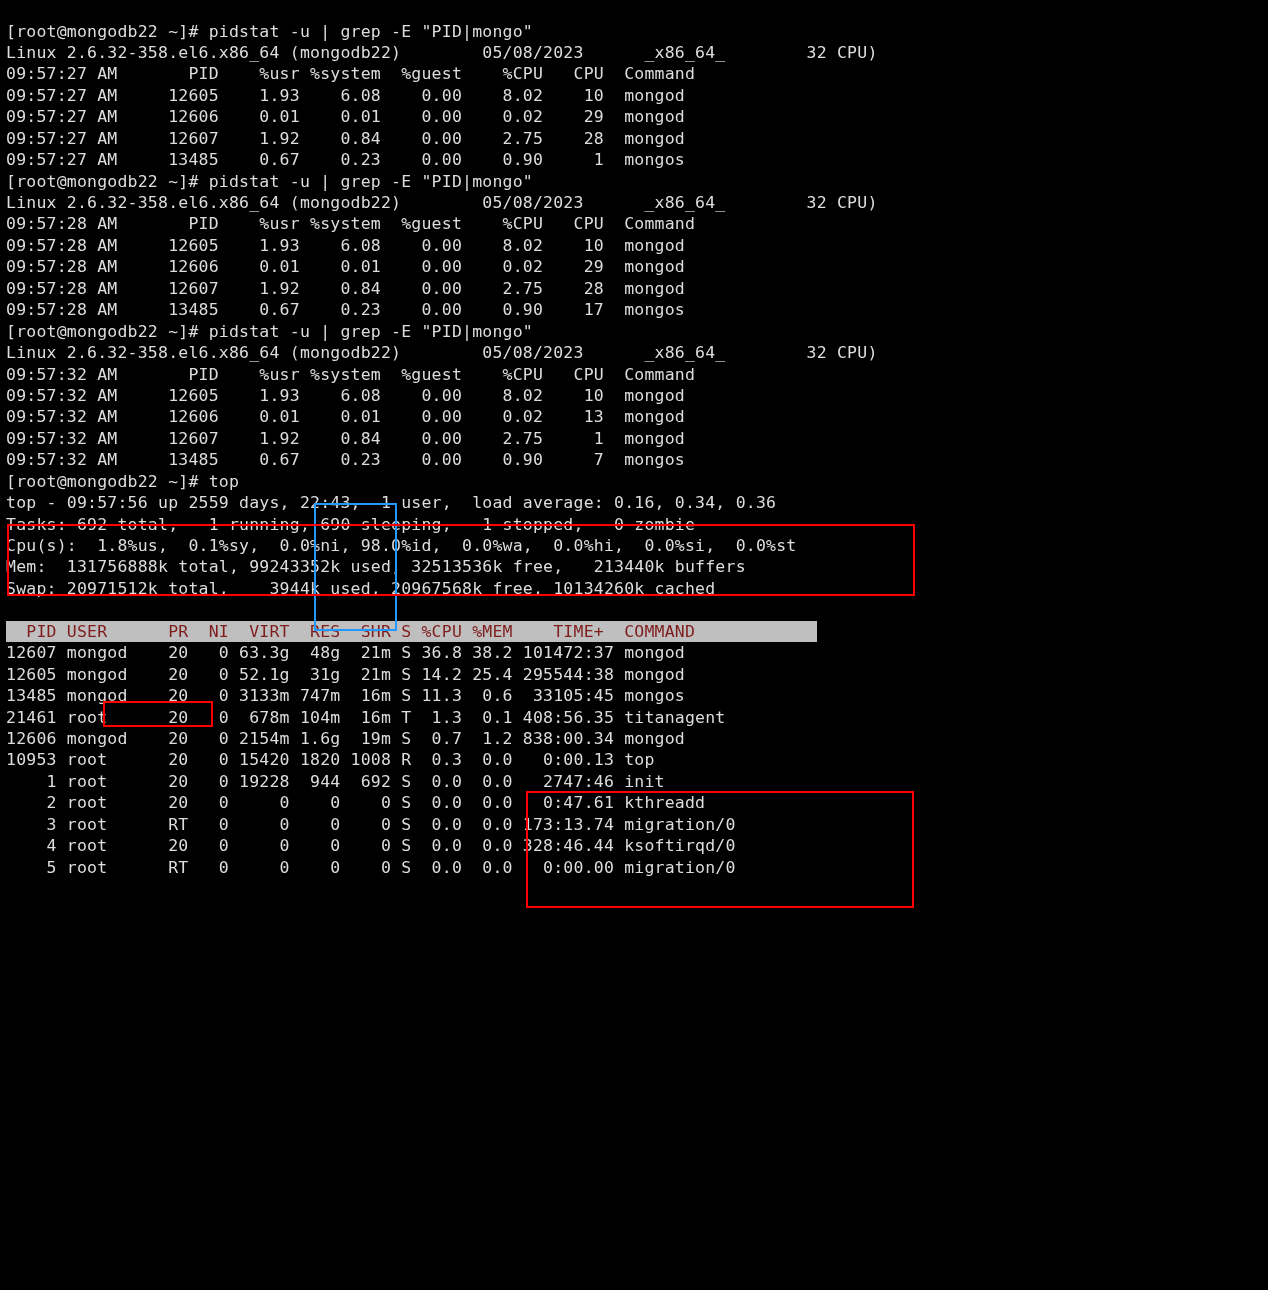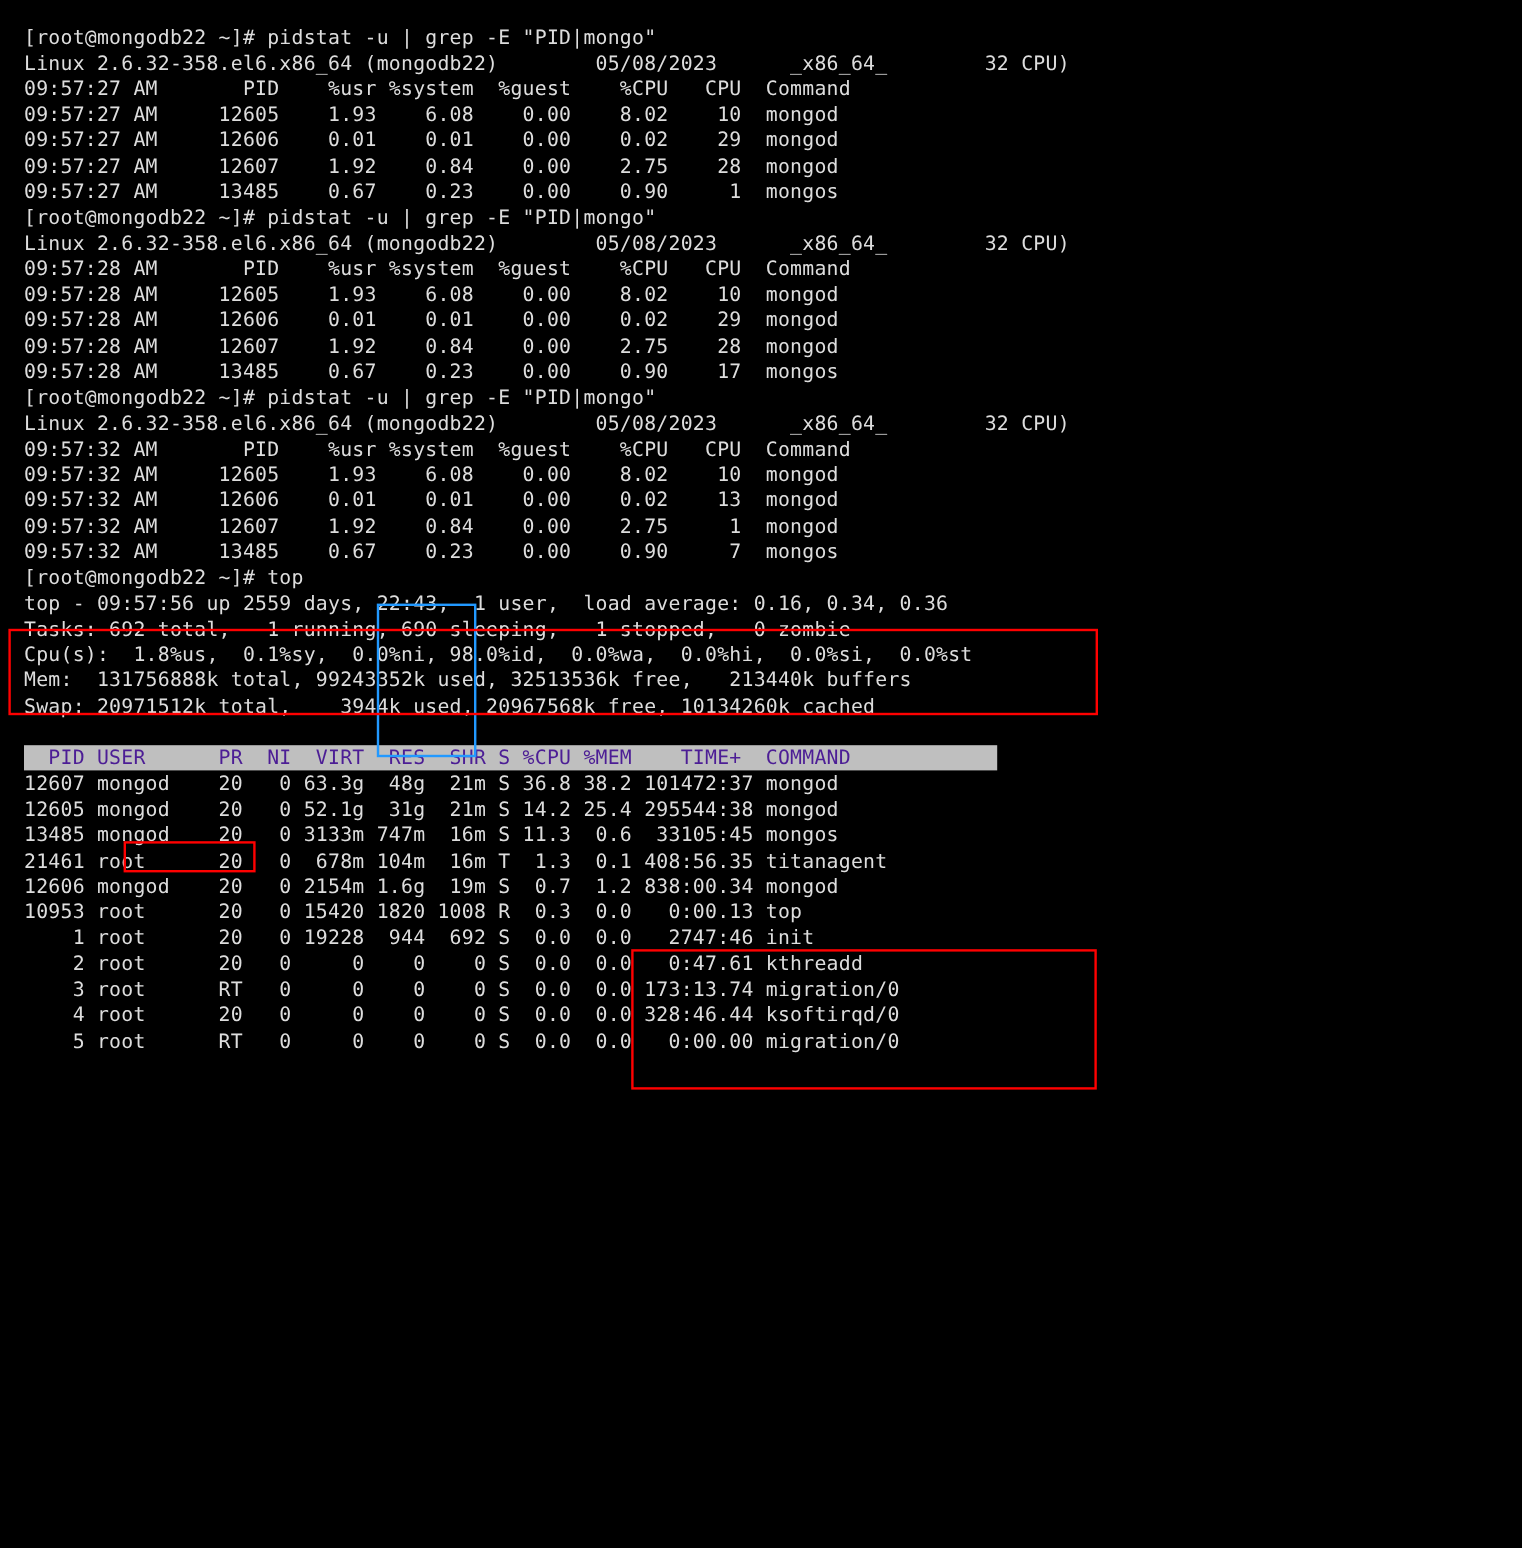"[root@mongodb22 ~]# pidstat -u |" .term { padding: 4px 20px -> 4px 6px }
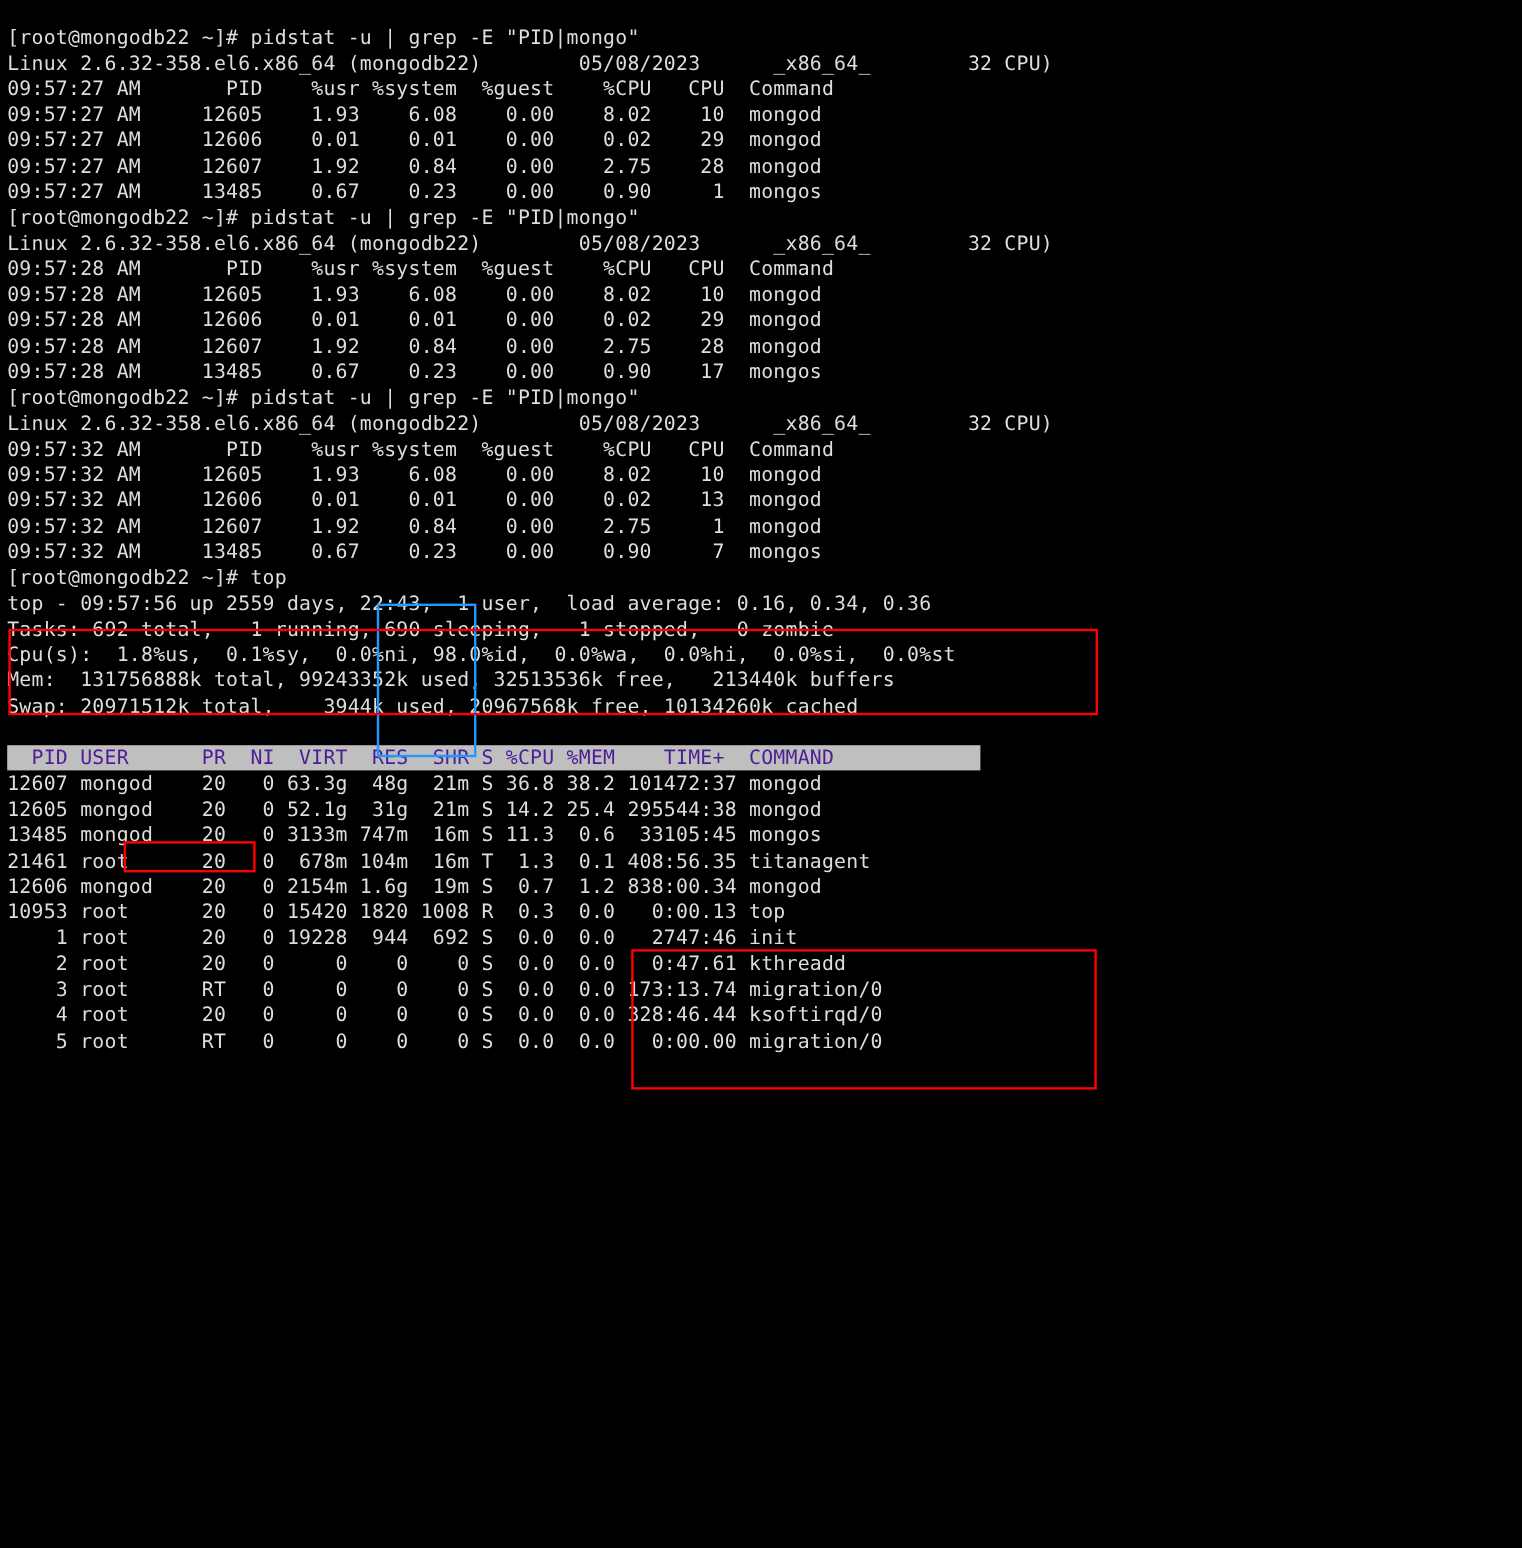"PID USER PR NI VIRT" .headerrow { color: #4c1d95 -> #7f1d1d }
